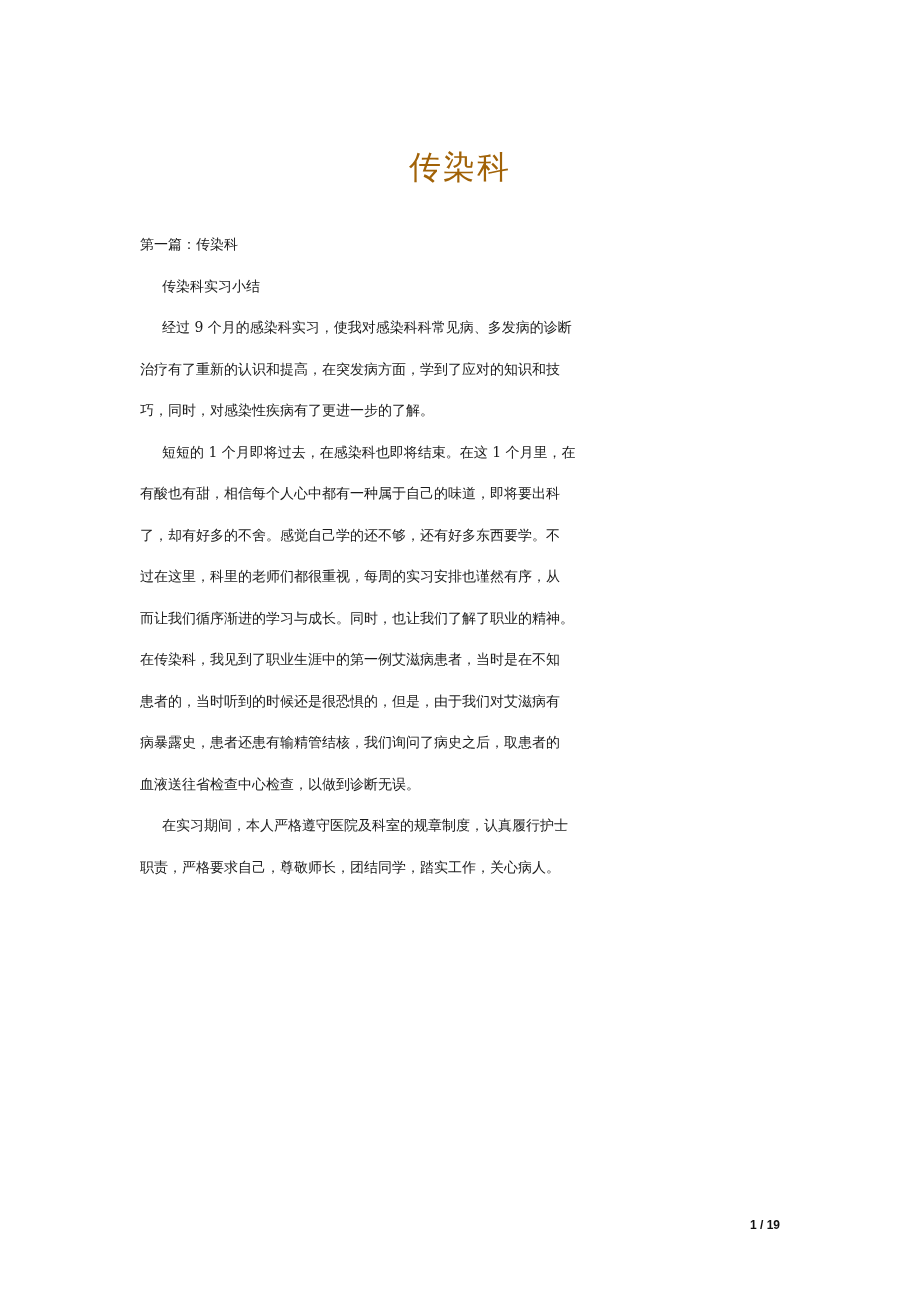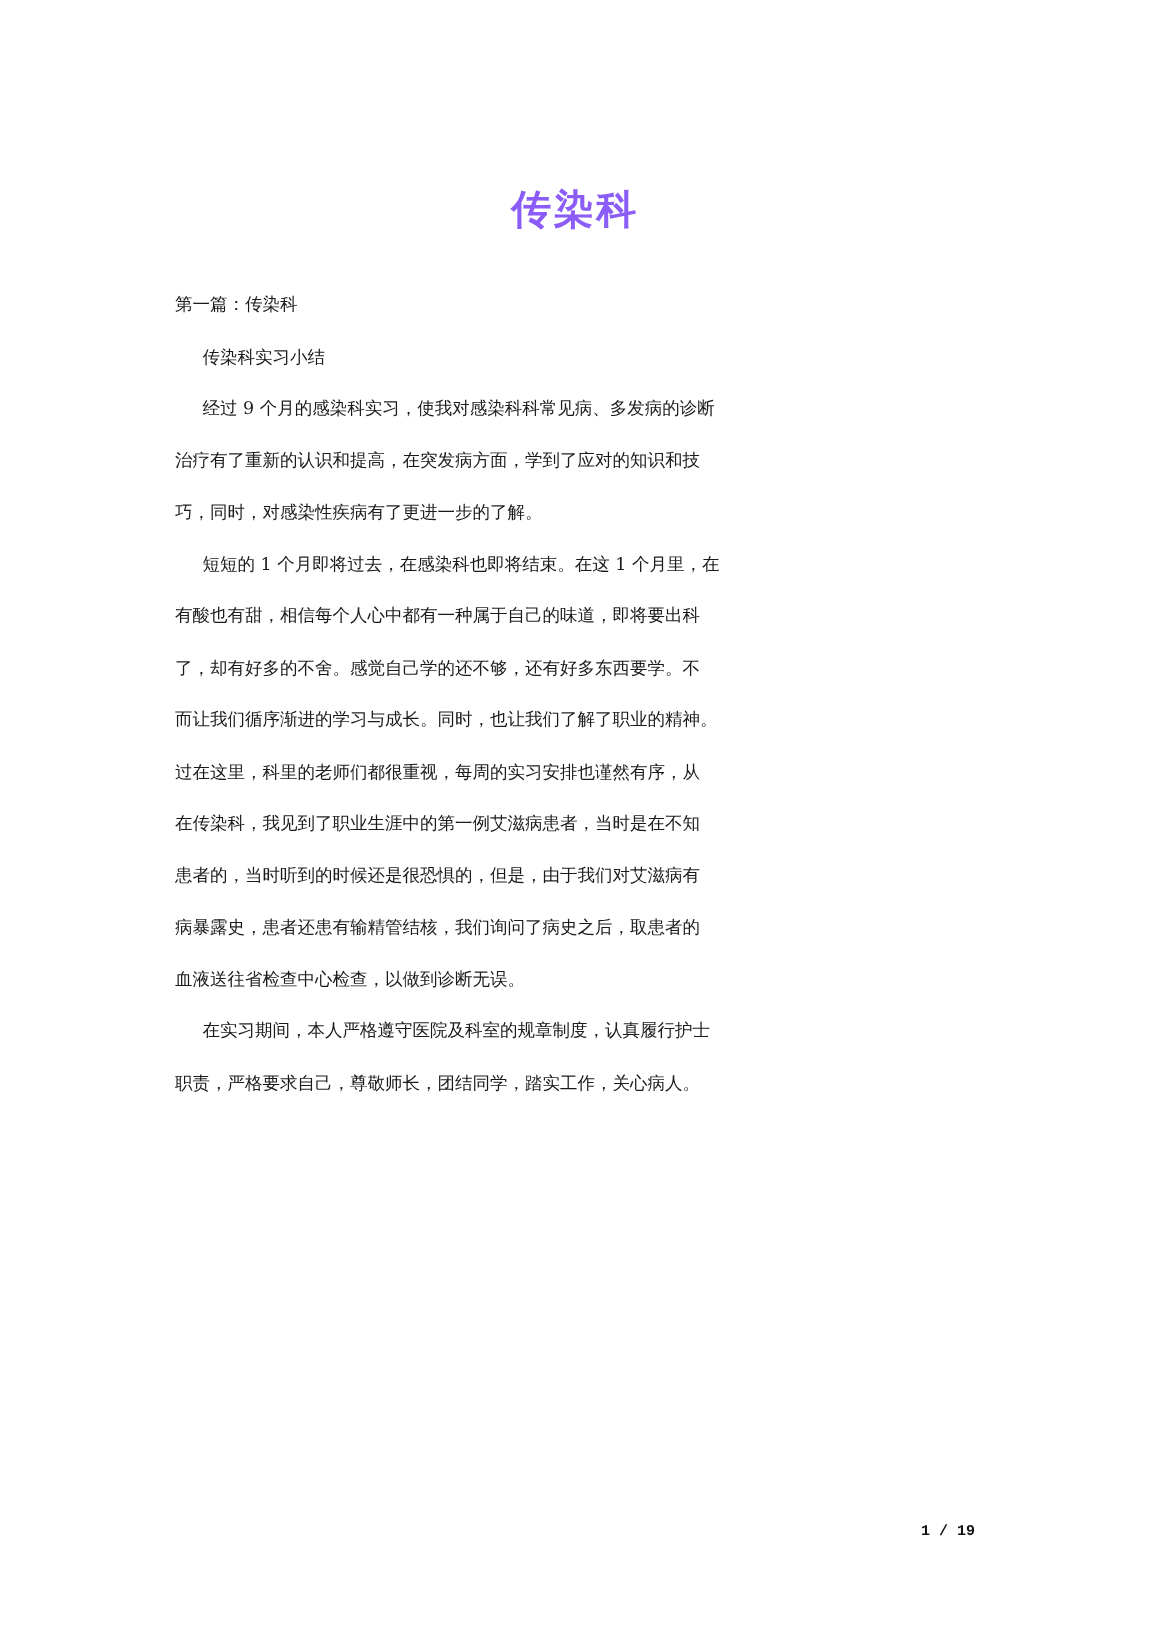"传染科" .doc-title { color: #8b5cf6 -> #a16207; font-weight: bold -> normal }
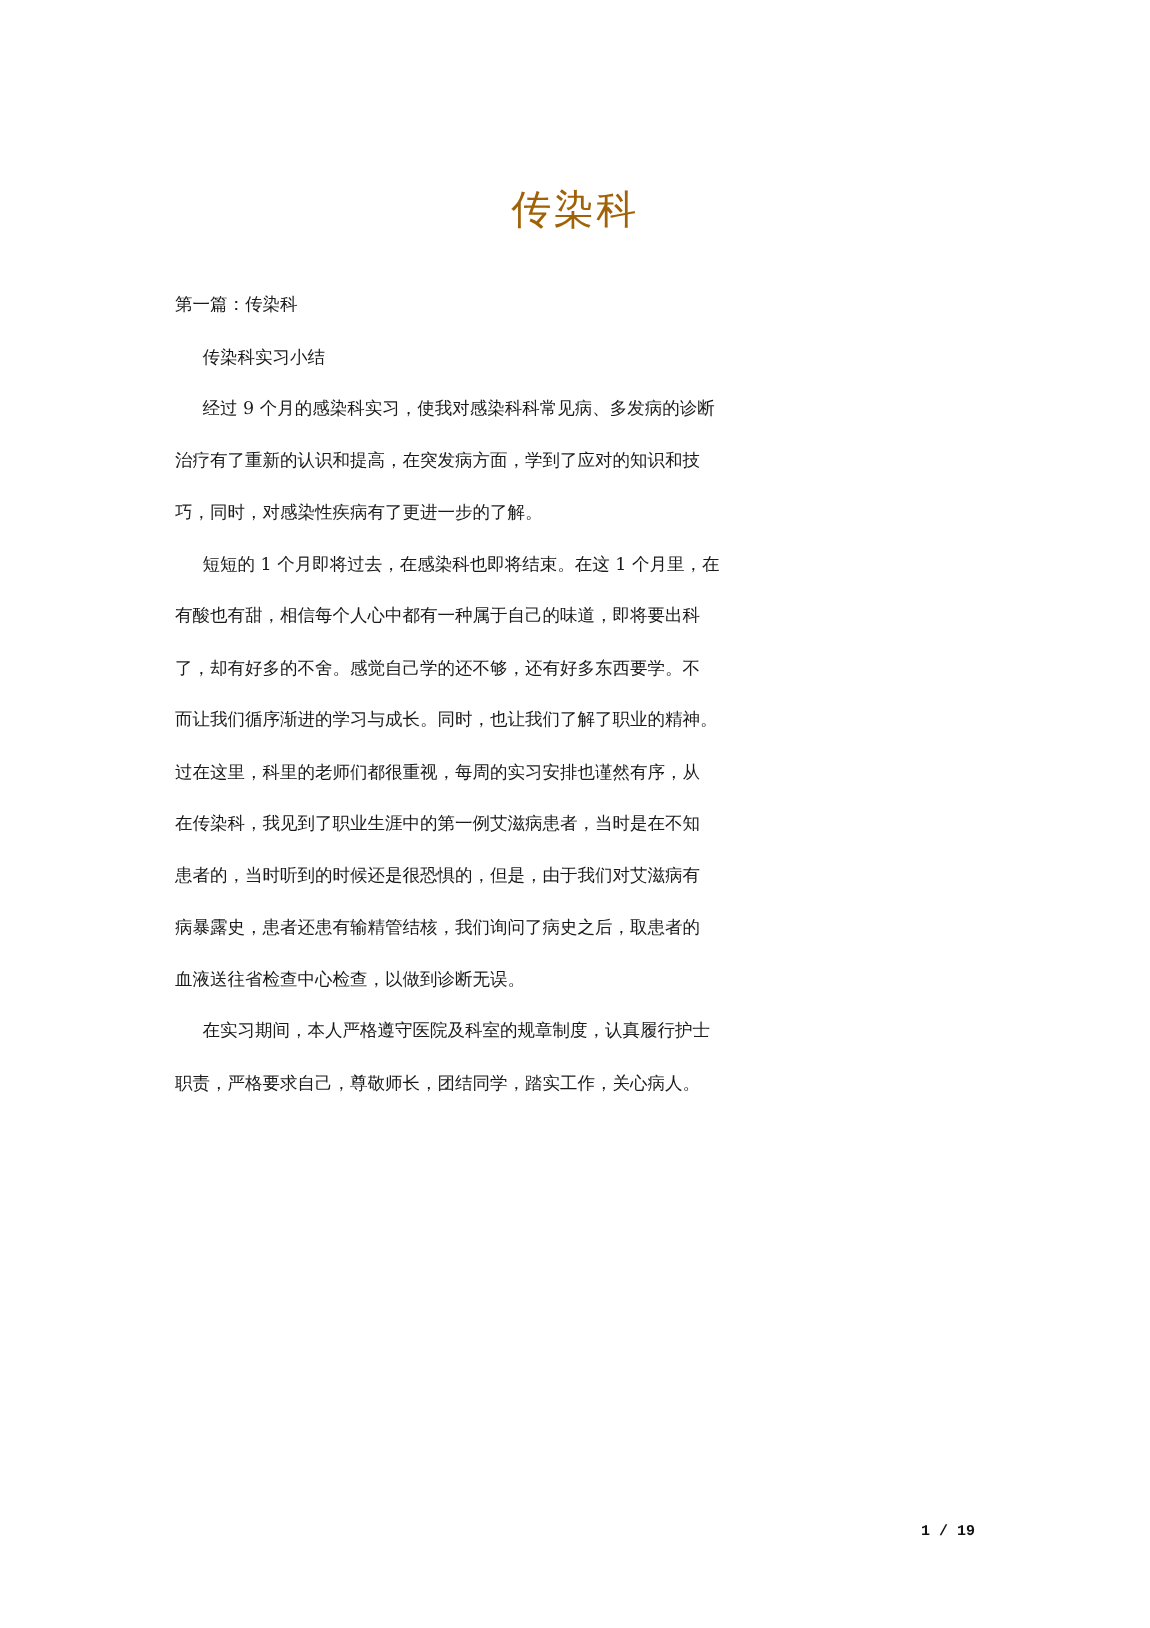"而让我们循序渐进的学习与成长。同时，也让我们了解了职业的精神。" span.line { order: before "过在这里，科里的老师们都很重视，每周的实习安排也谨然有序，从" -> after "过在这里，科里的老师们都很重视，每周的实习安排也谨然有序，从" }
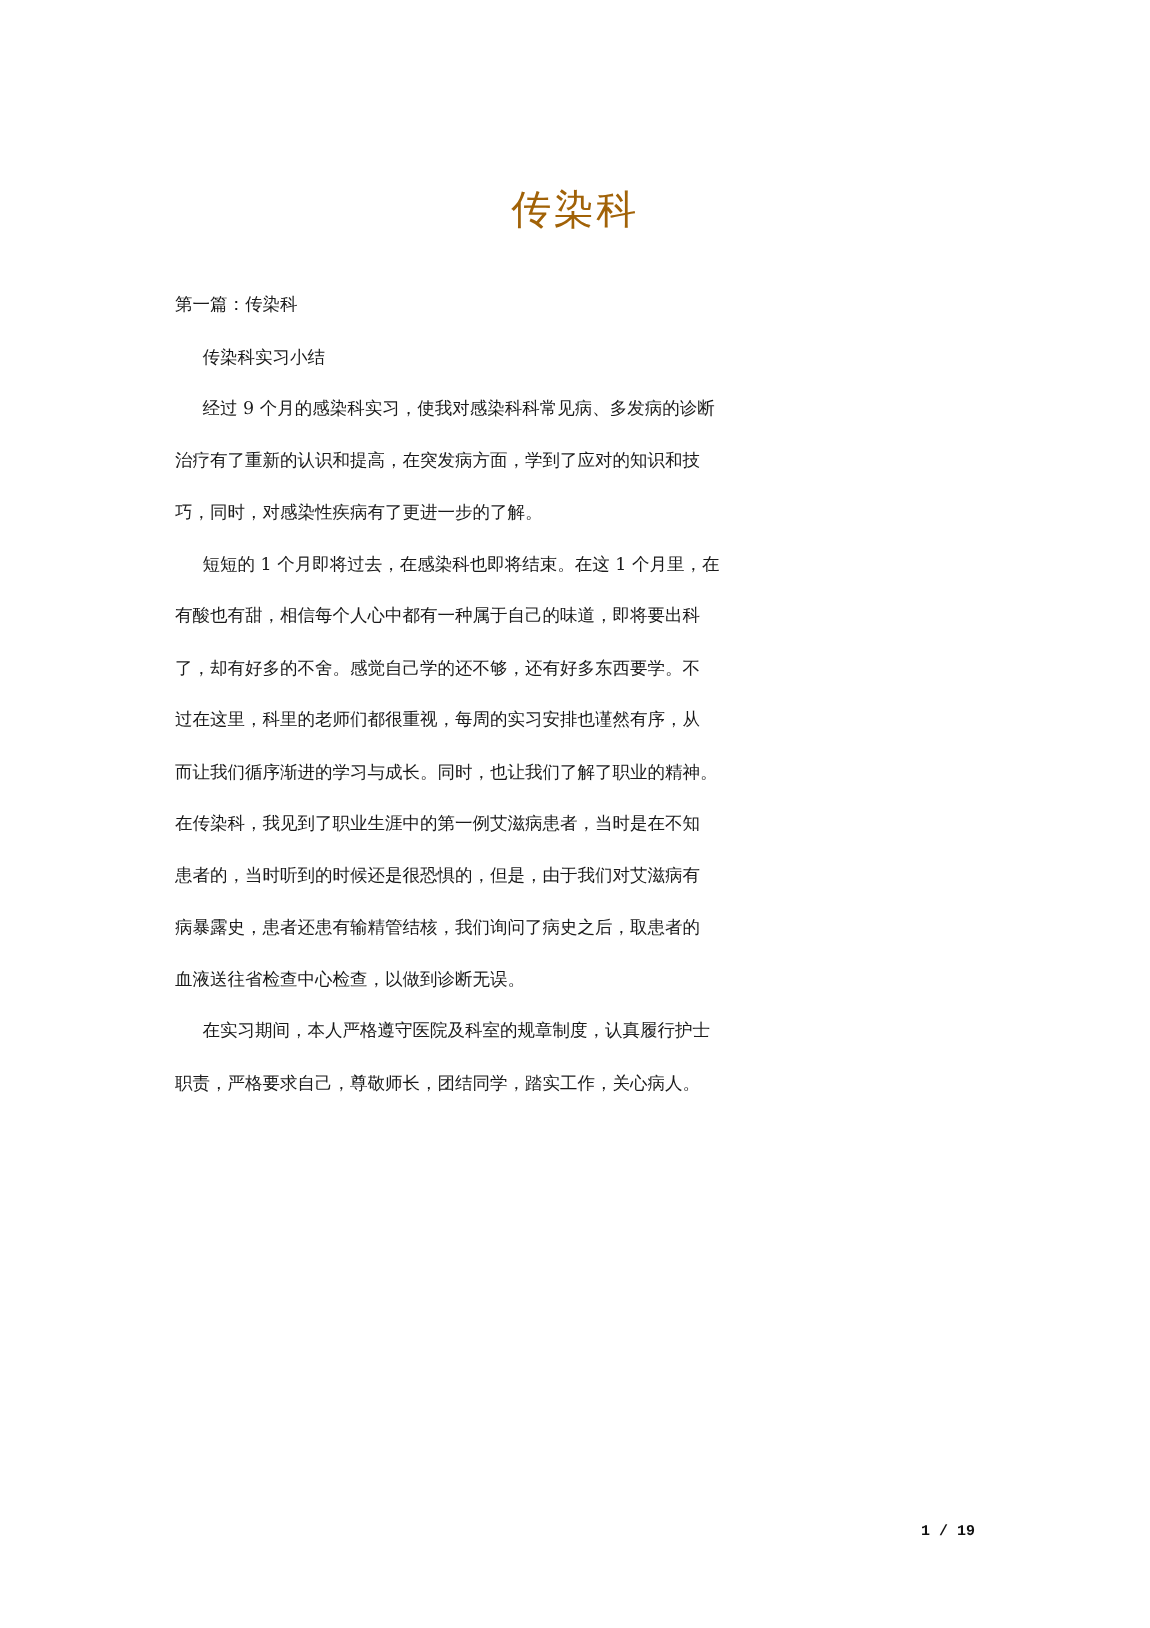"1 / 19" .page-number { font-family: Liberation Mono, monospace -> Liberation Sans, sans-serif }
